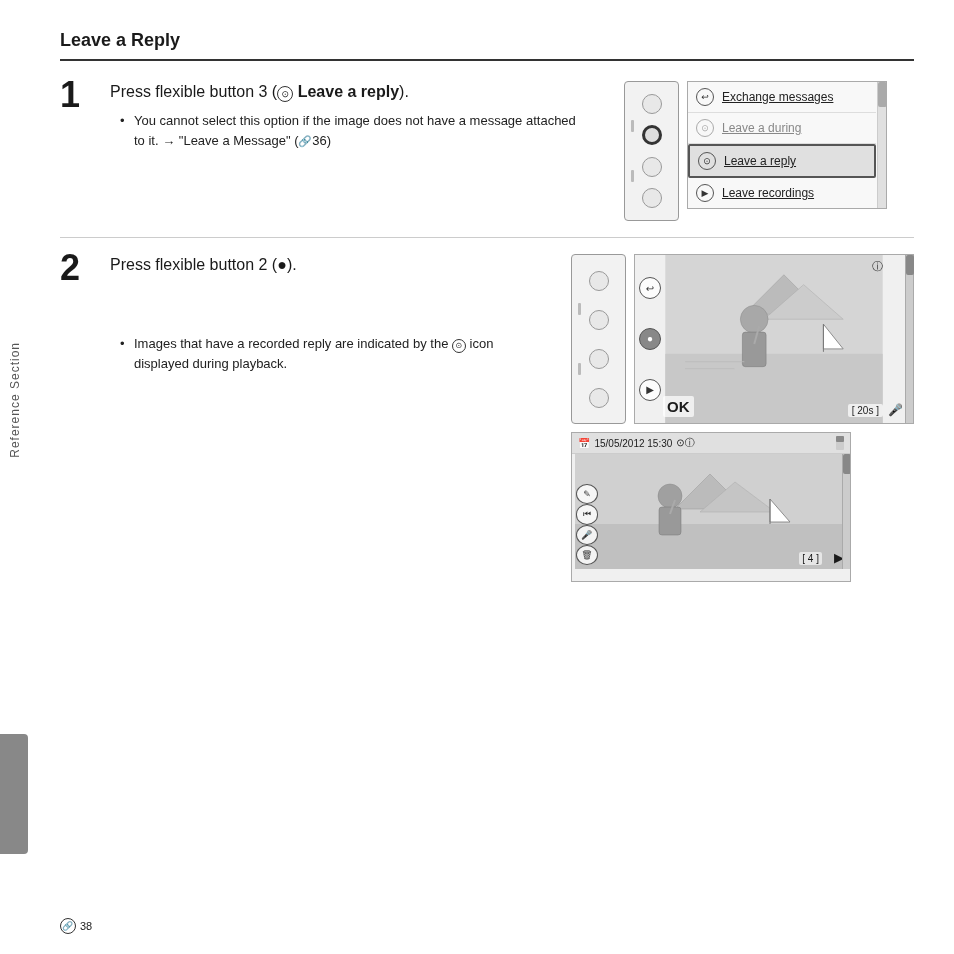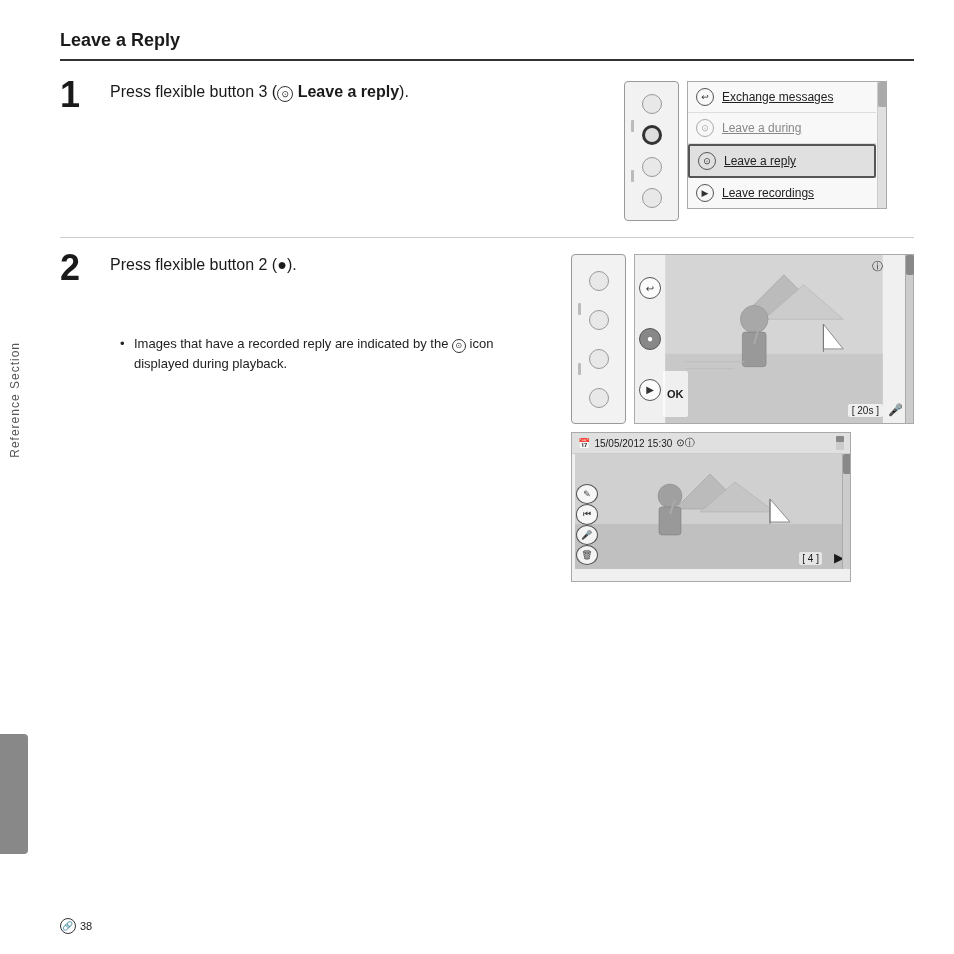"You cannot select this option" ul.bullet-list { html: none -> <ul> <li> You cannot select this option if the image does not have a message attached to it. → "Leave a Message" (<span>🔗</span>36) </li> </ul> }
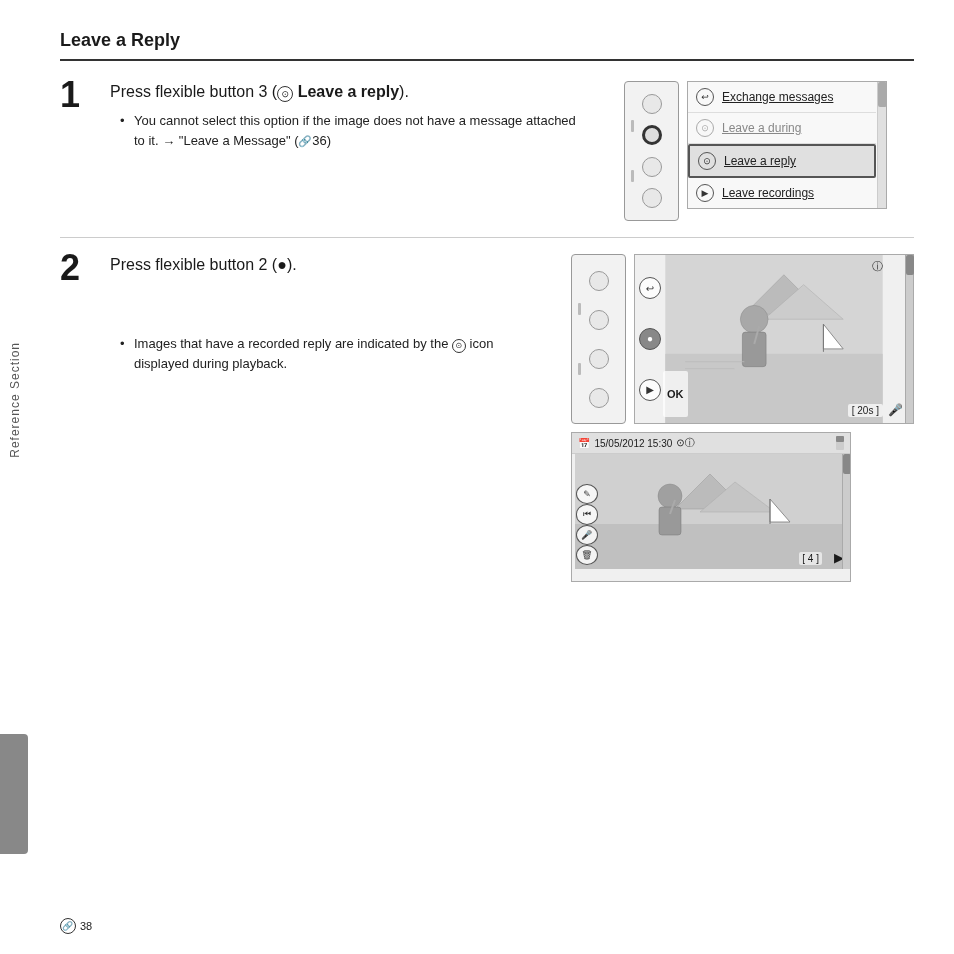"OK" .ok-btn { font-size: 11px -> 15px; padding: 17px 4px -> 2px 4px }
